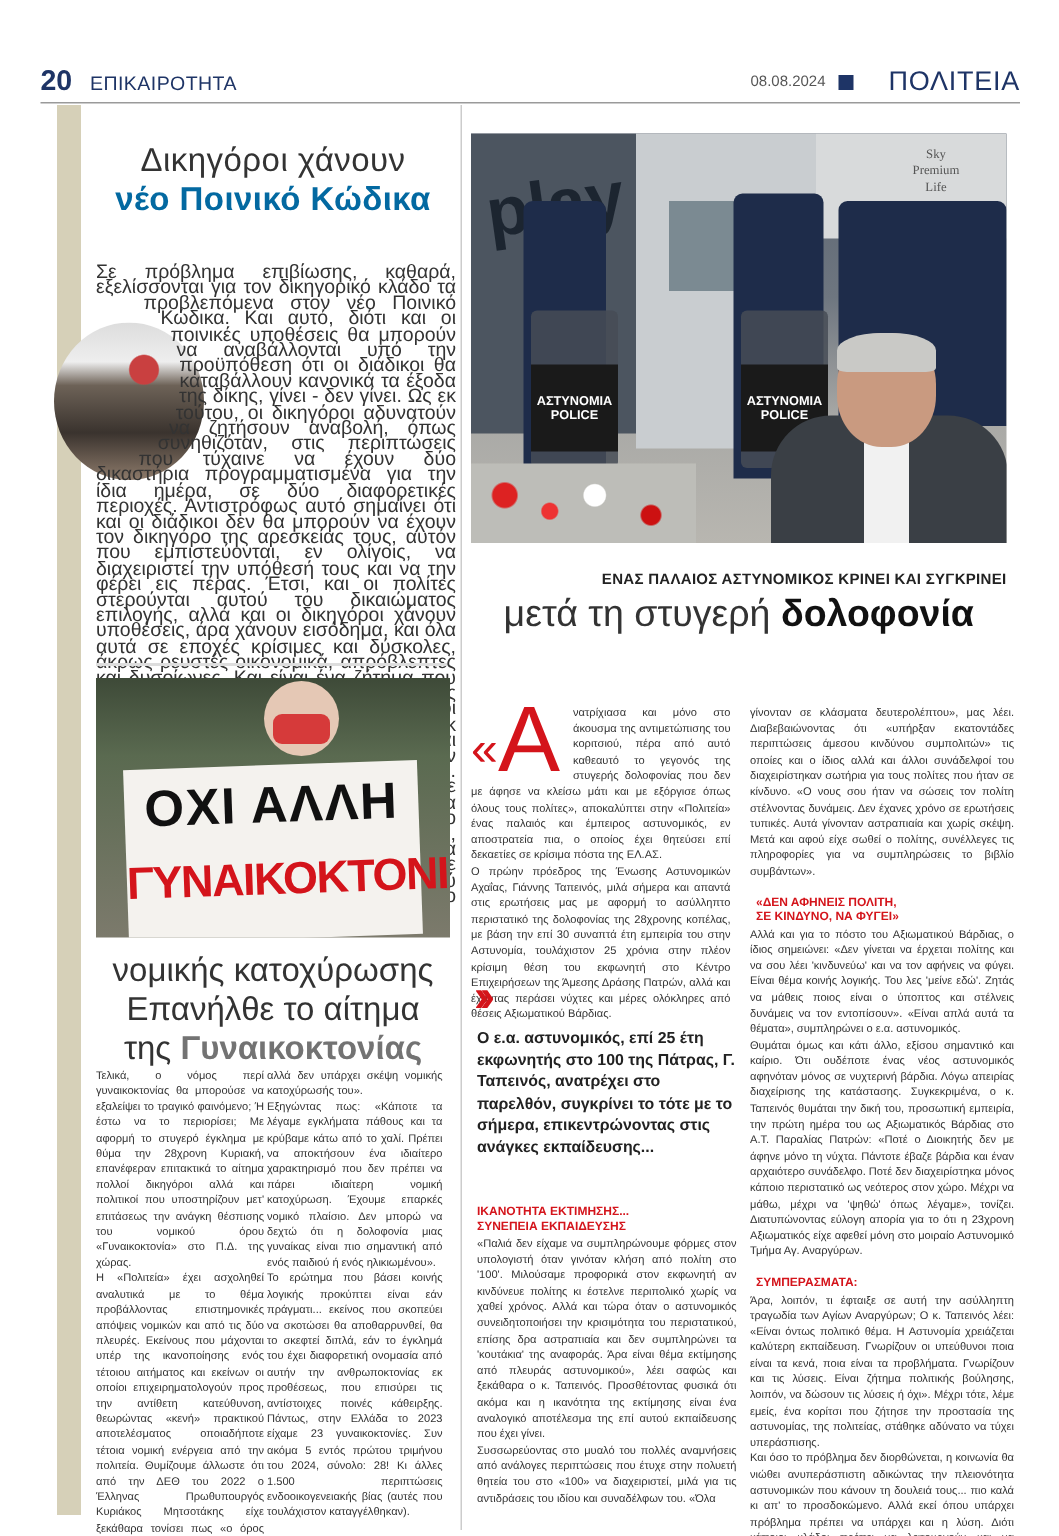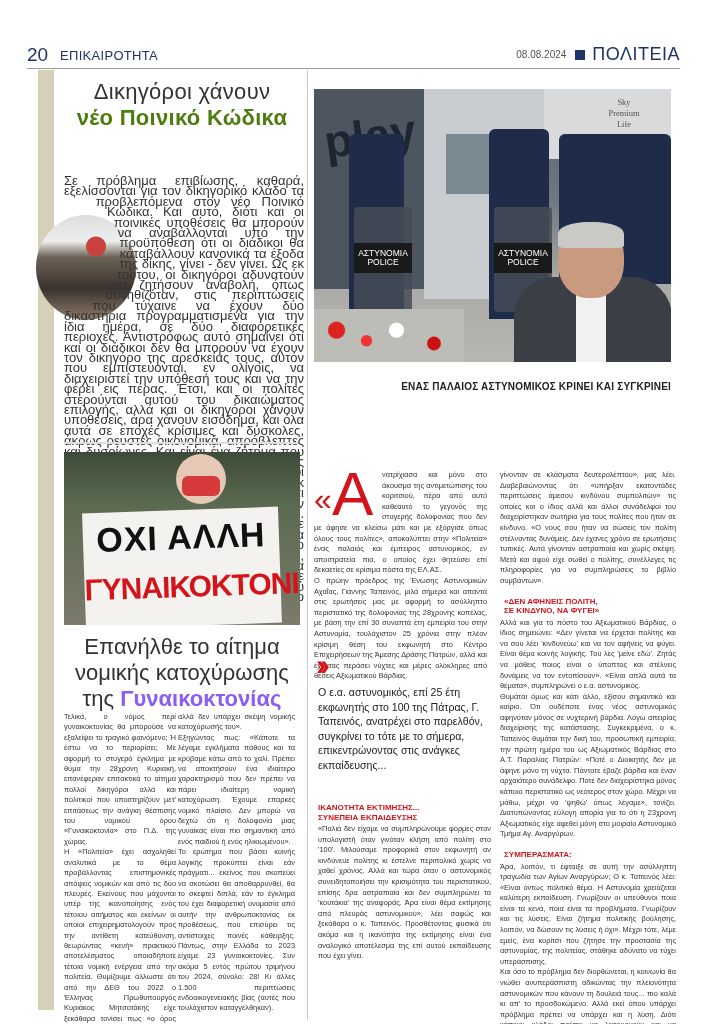"20" .pagenum { font-weight: normal -> bold }
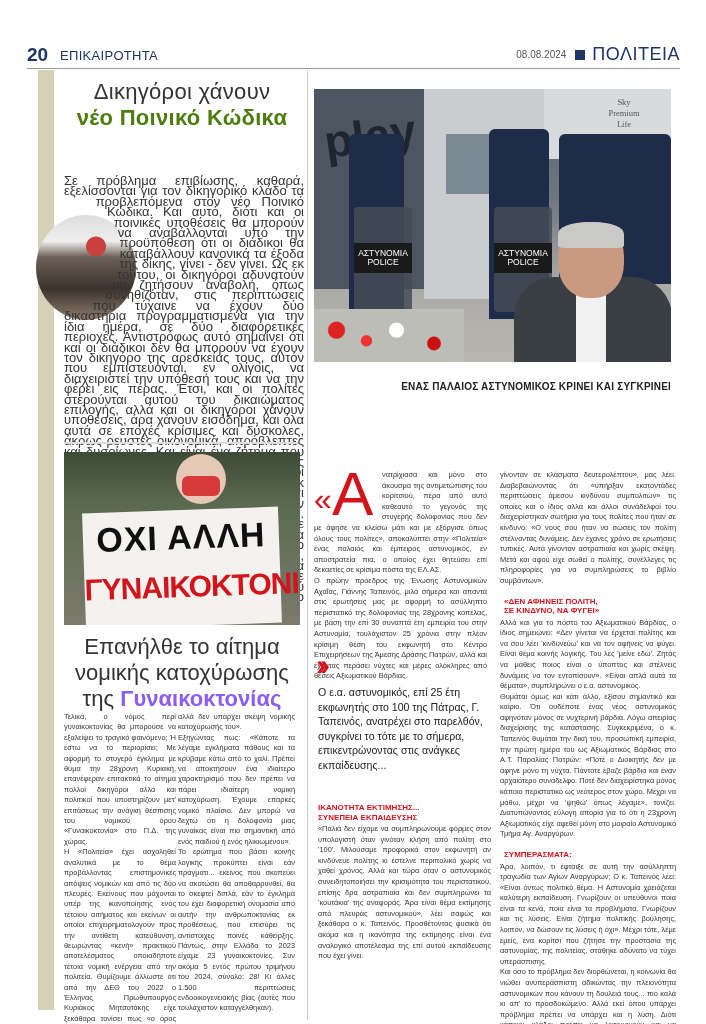"ΠΟΛΙΤΕΙΑ" .section-right { margin-left: none -> 16px }
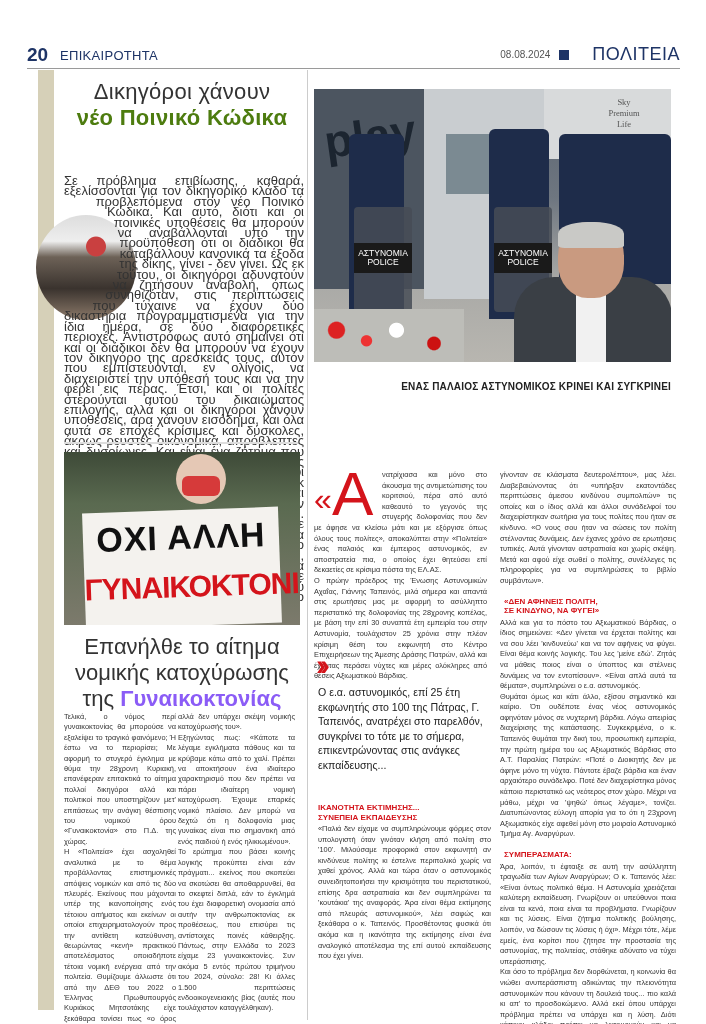"Δικηγόροι χάνουν" .lawyers-title { top: 79px -> 94px }
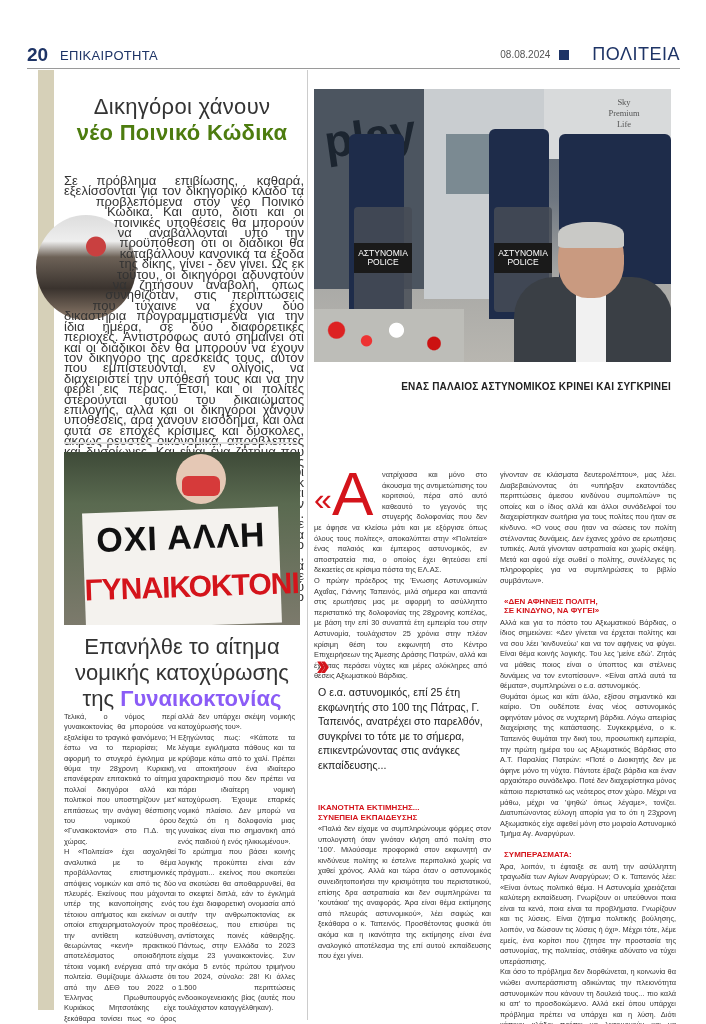"νέο Ποινικό Κώδικα" .lawyers-title b { color: #4d7c0f -> #0369a1 }
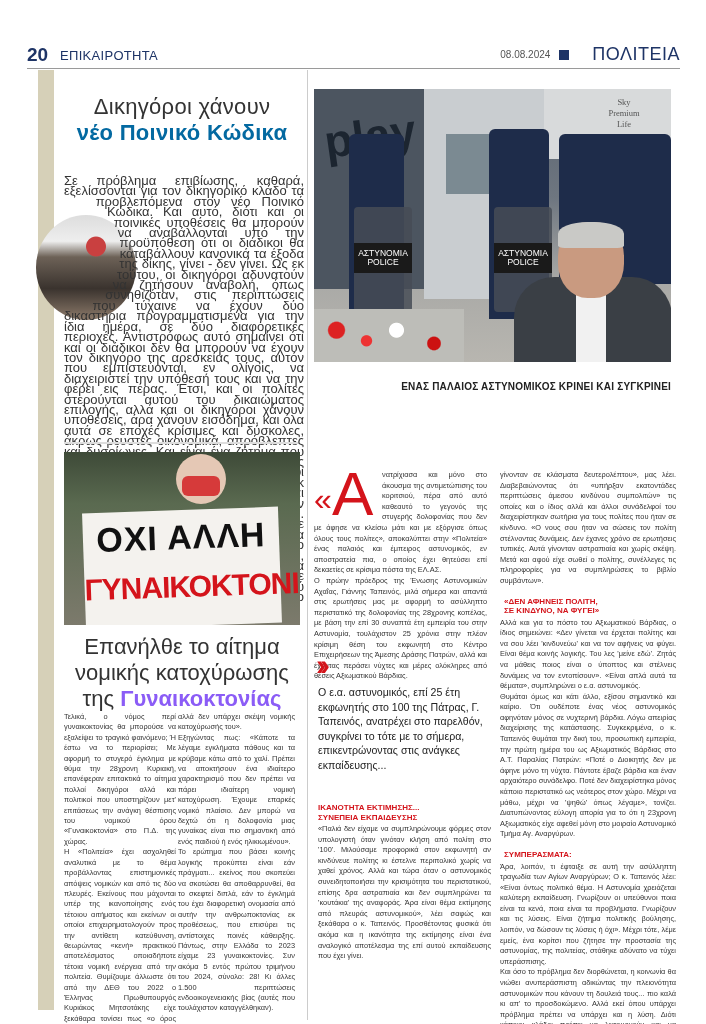"ΑΣΤΥΝΟΜΙΑ" .shield-text { font-weight: normal -> bold; padding: 6px 0 -> 20px 0 }
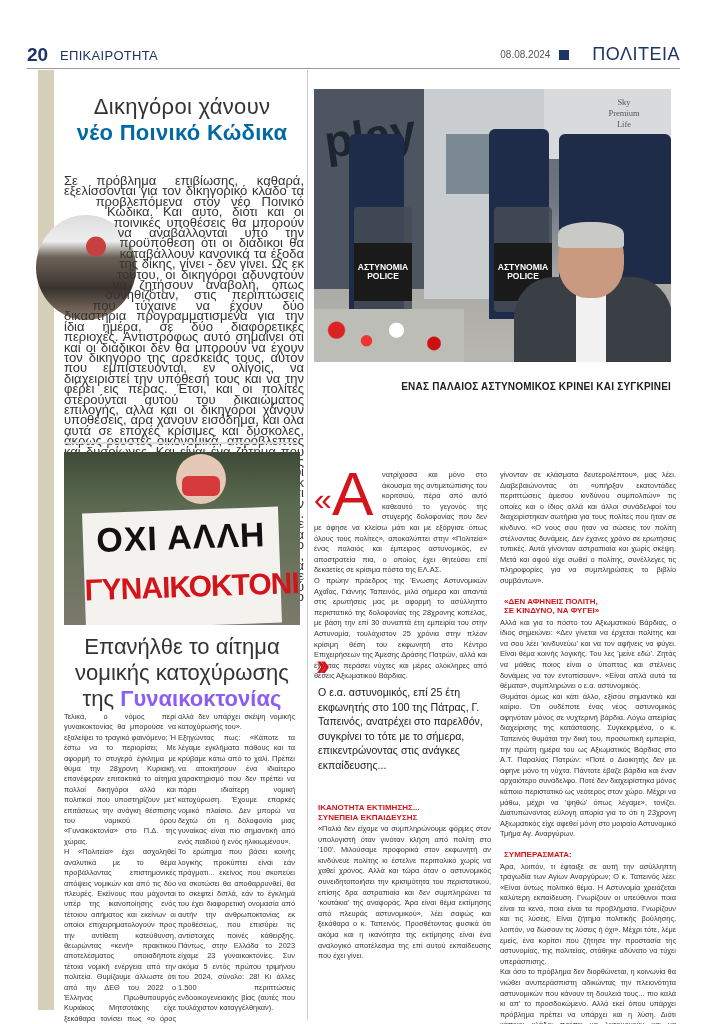"μετά τη στυγερή δολοφονία" div { html: none -> <div><span>μετά τη στυγερή</span> <b>δολοφονία</b></div> }
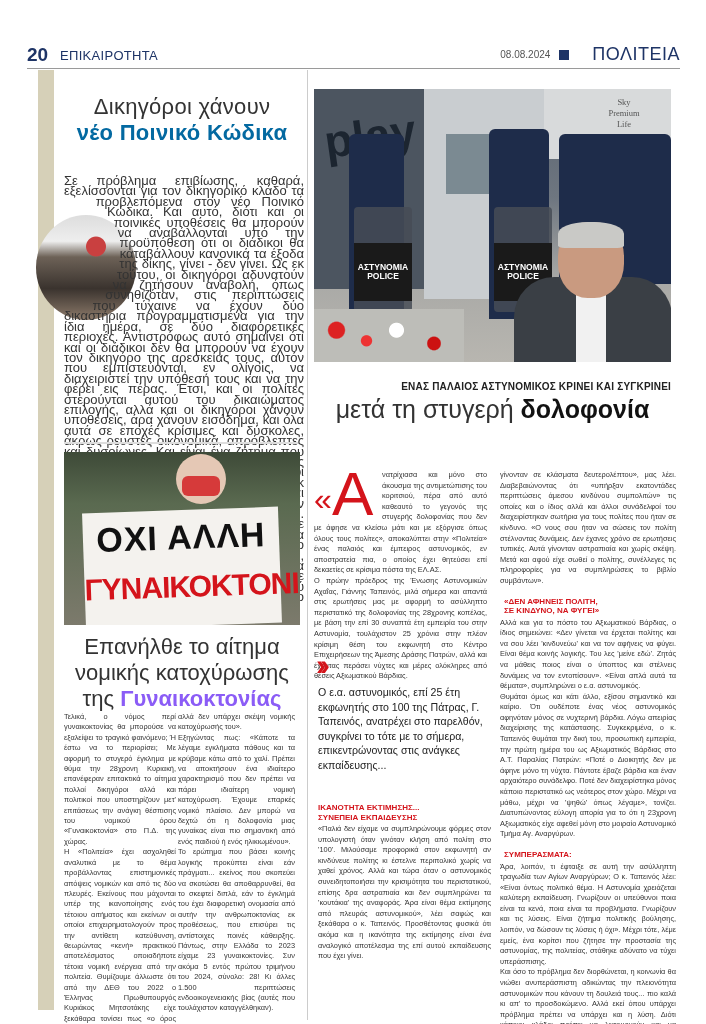"Επανήλθε το αίτημα" div { order: before "νομικής κατοχύρωσης" -> after "νομικής κατοχύρωσης" }
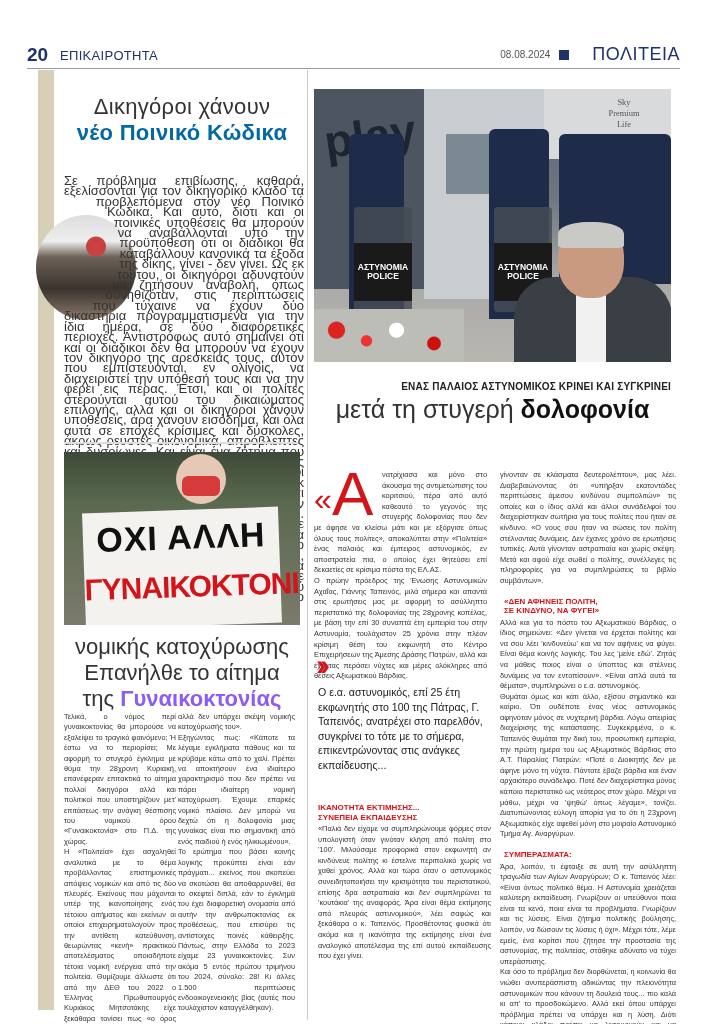"Γυναικοκτονίας" .fem-title b { color: #8b5cf6 -> #737373 }
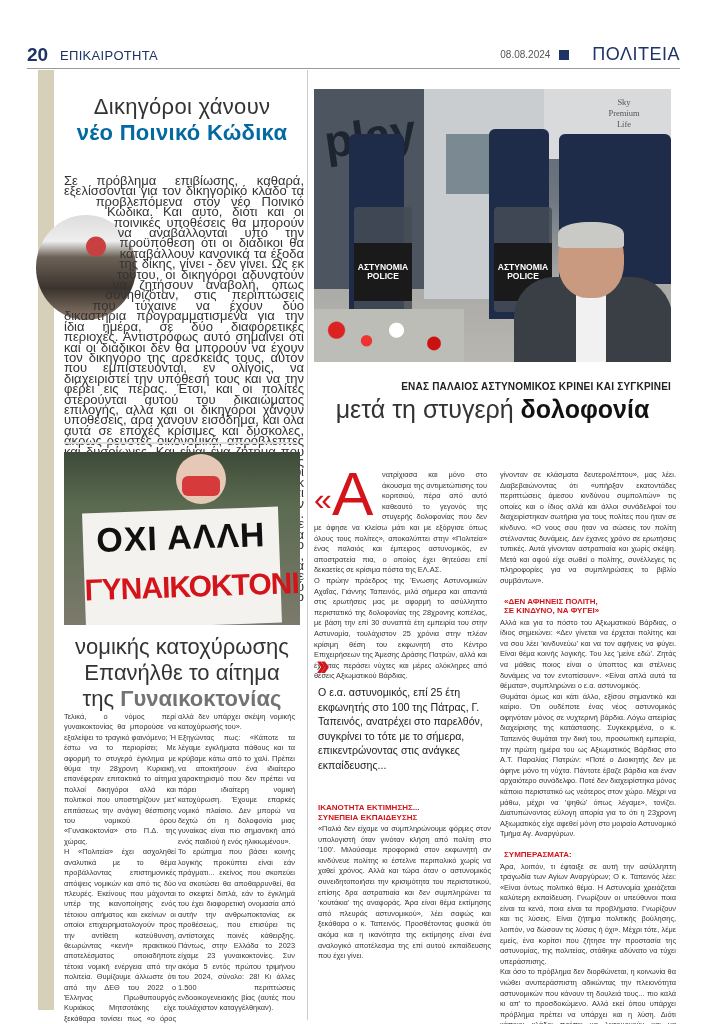"Ο ε.α. αστυνομικός, επί 25" .pull-quote { font-weight: normal -> bold }
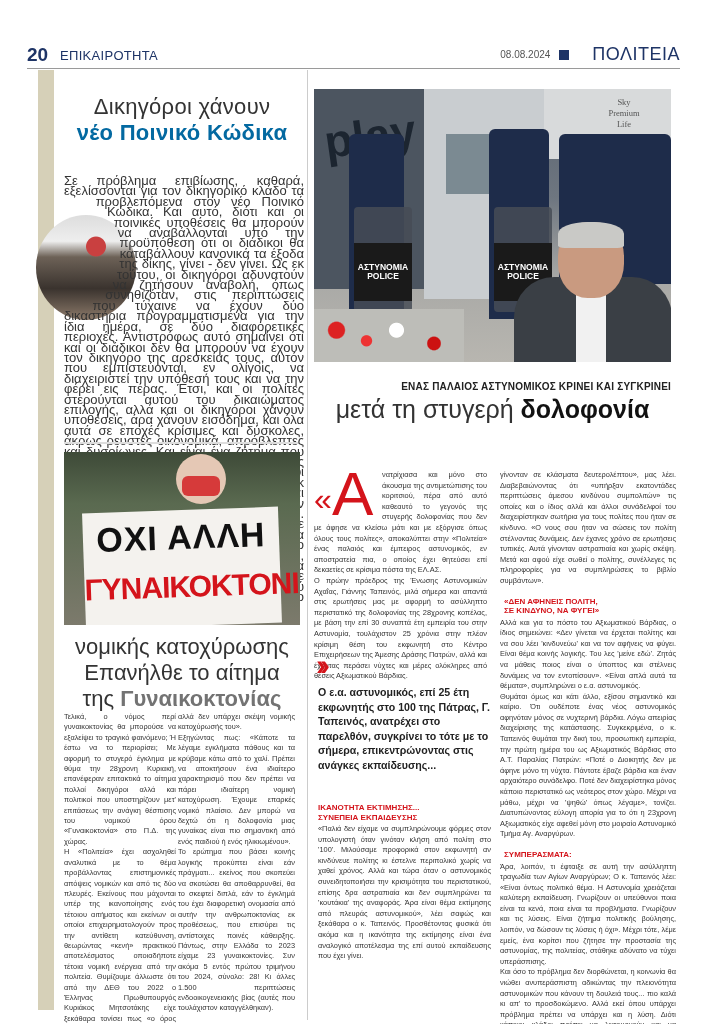"Συσσωρεύοντας στο μυαλό του πολλές" p.ind { html: none -> <p>Συσσωρεύοντας στο μυαλό του πολλές αναμνήσεις από ανάλογες περιπτώσεις που έτυχε στην πολυετή θητεία του στο «100» να διαχειριστεί, μιλά για τις αντιδράσεις του ιδίου και συναδέλφων του. «Όλα</p> }
